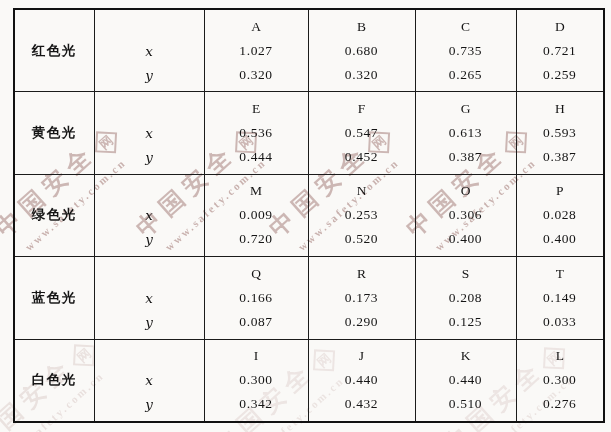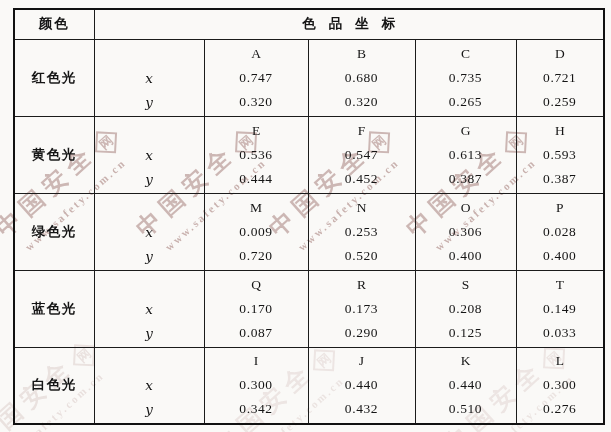"颜色" tr.header-row { html: <tr> <td>颜色</td> <td>色品坐标</td> </tr> -> none }
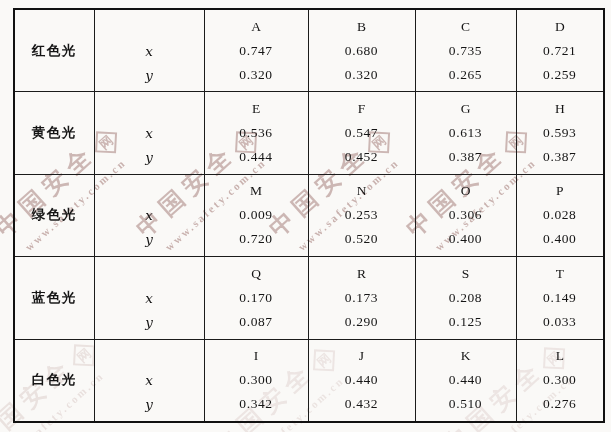"0.747" span.line { text: 0.747 -> 1.027 }
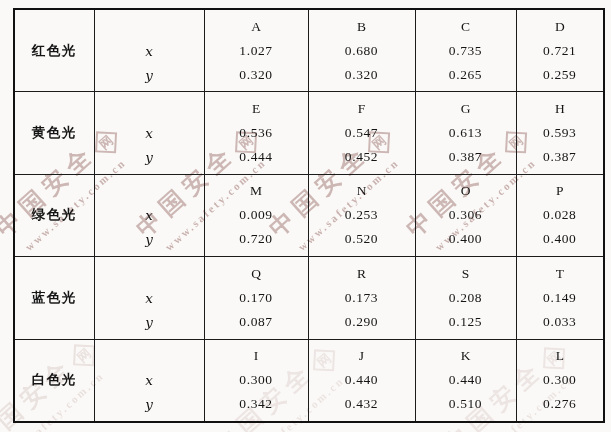"0.170" span.line { text: 0.170 -> 0.166 }
